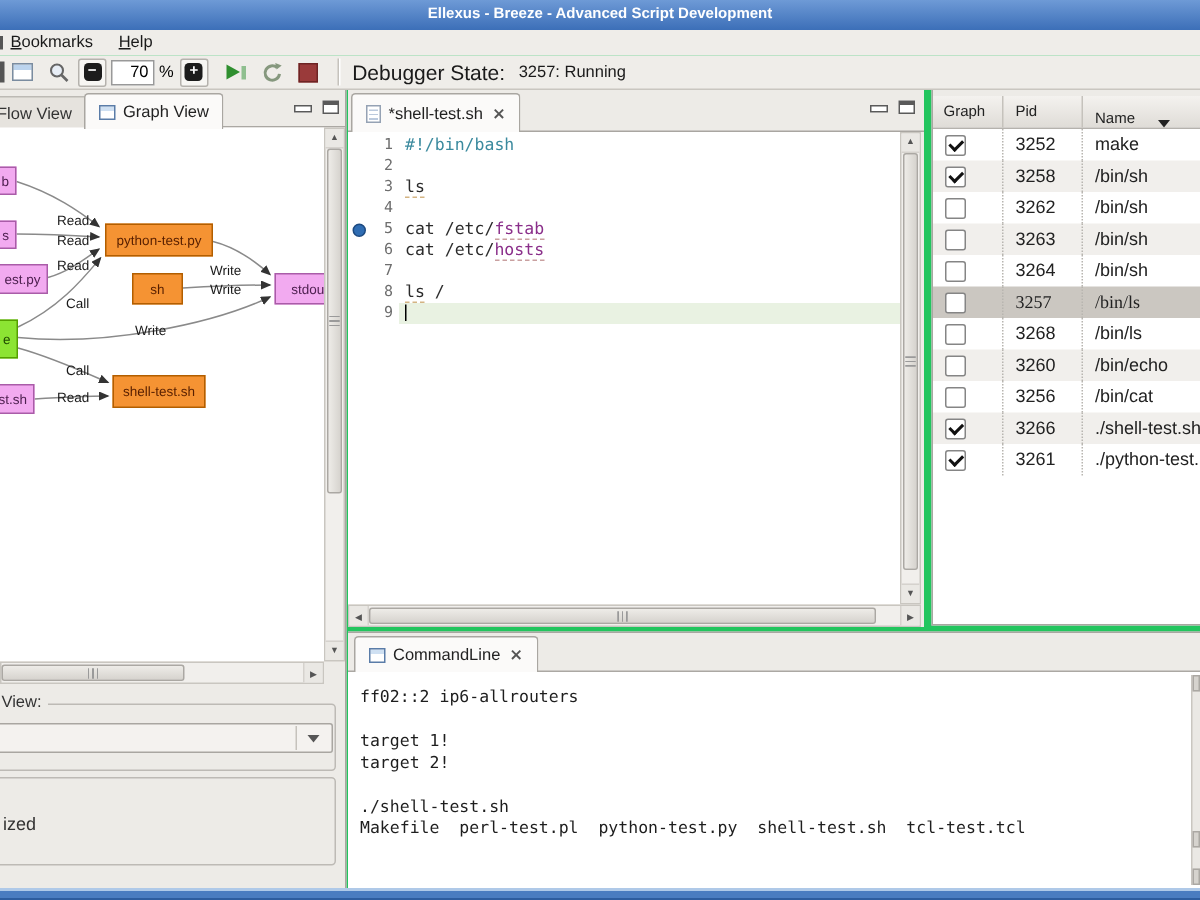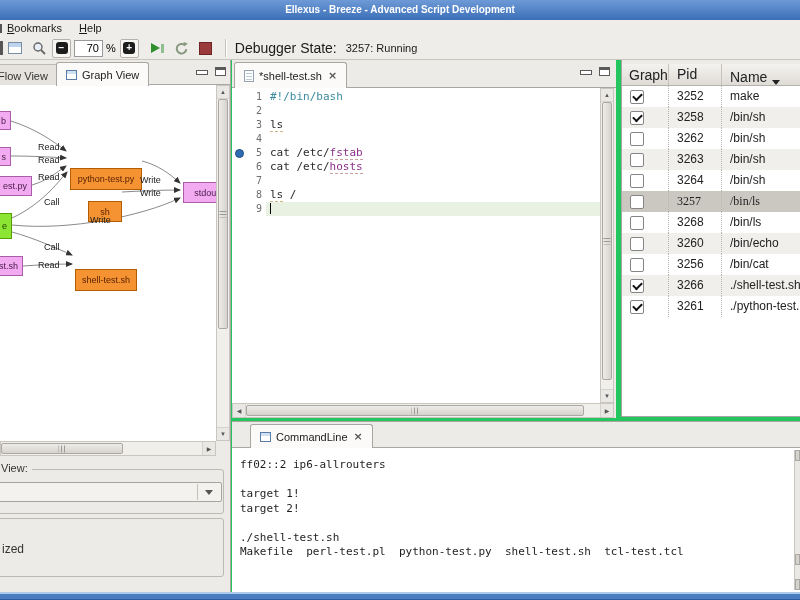"Graph" .pt-header { font-size: 14px -> 10px }
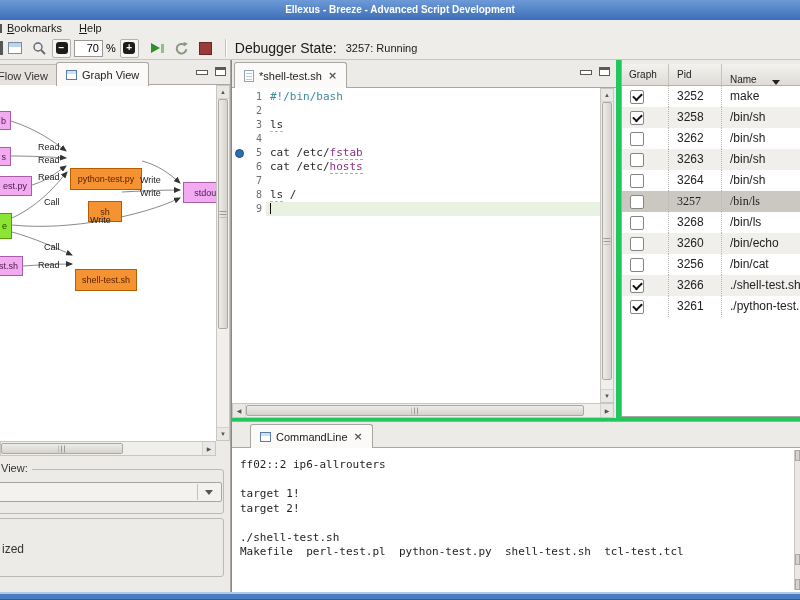"python-test.py" .gnode.orange { margin-top: 19px -> none }
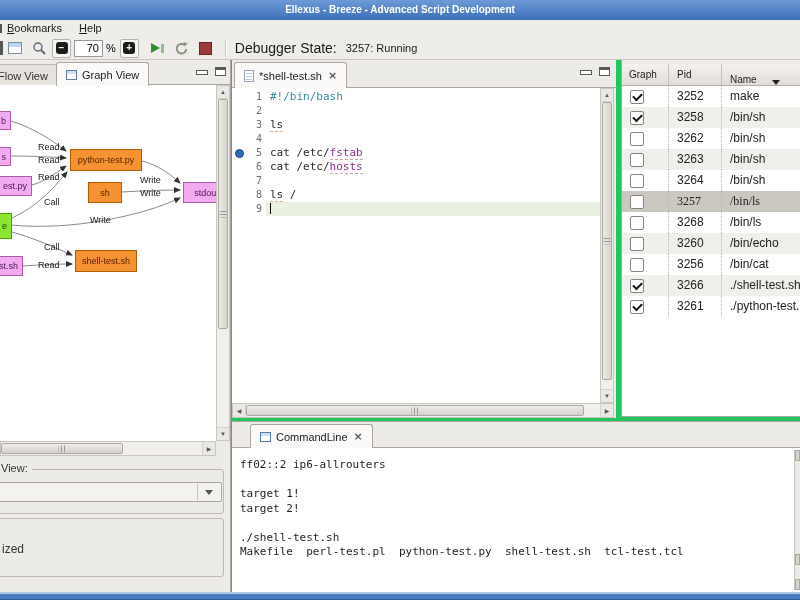"CommandLine" .cp-tab { left: 18px -> 4px }
